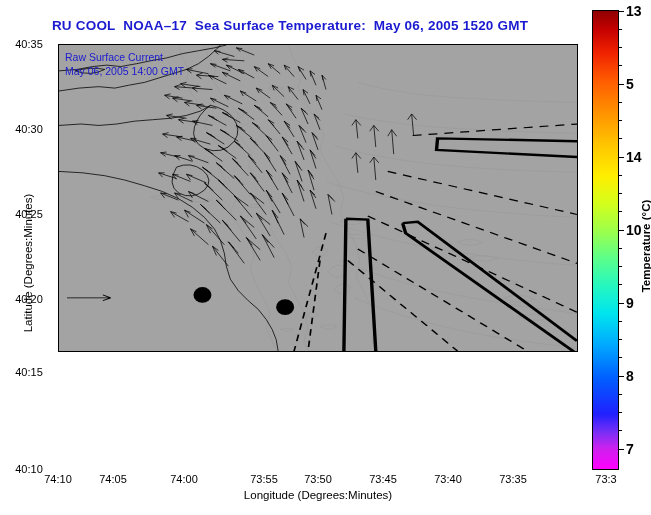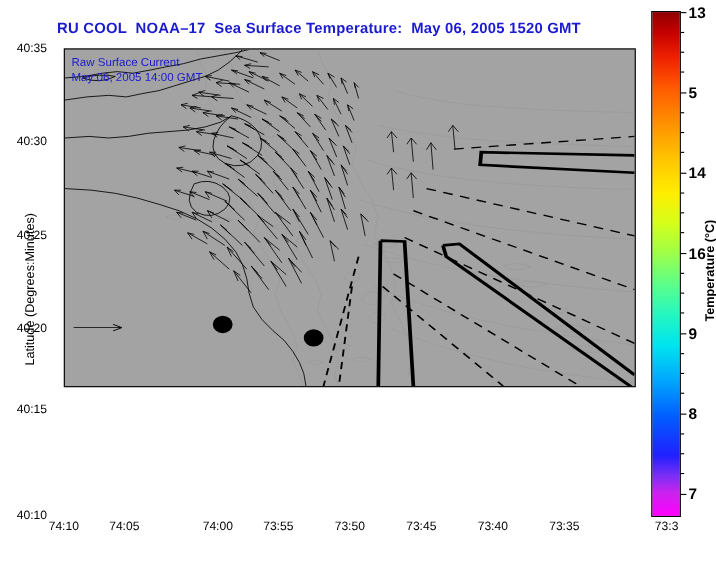"16" div.cbar-label { text: 16 -> 10 }
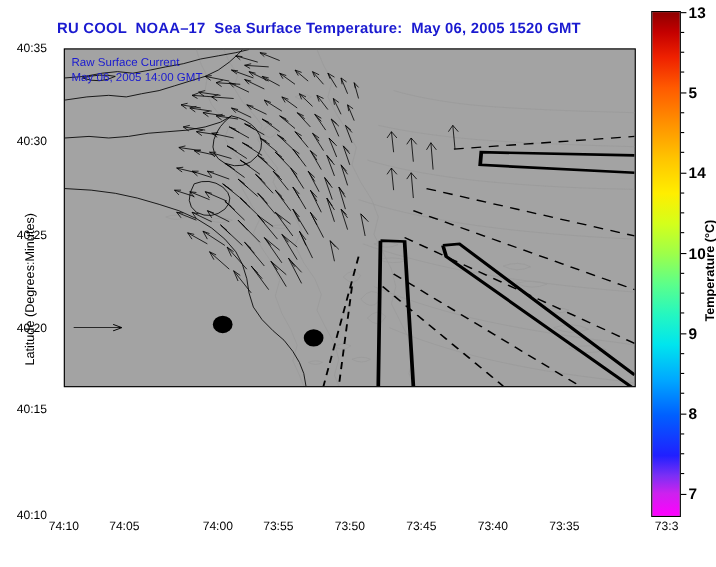"74:00" div.xtick-label { left: 198px -> 184px }
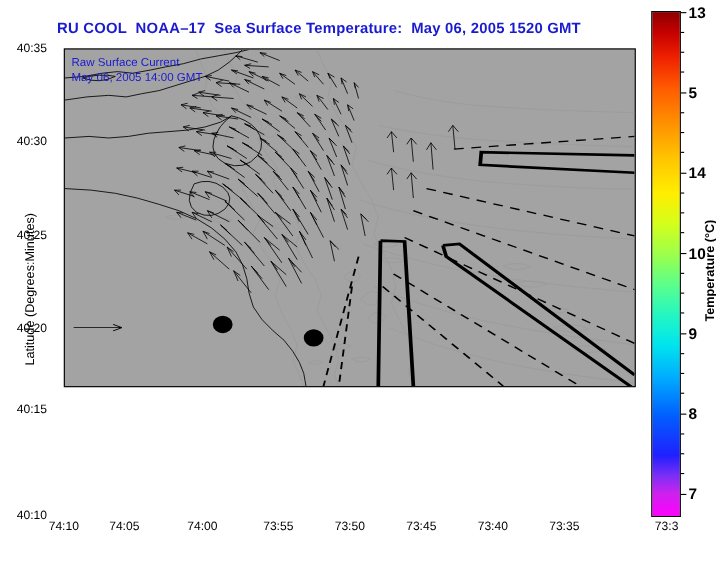"73:55" div.xtick-label { left: 253px -> 264px }
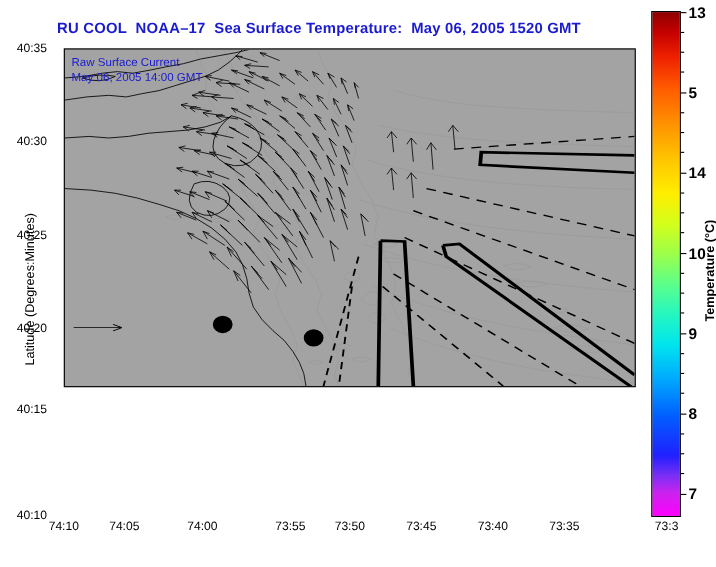"Longitude (Degrees:Minutes)" div.xaxis-title { html: none -> <div>Longitude (Degrees:Minutes)</div> }
